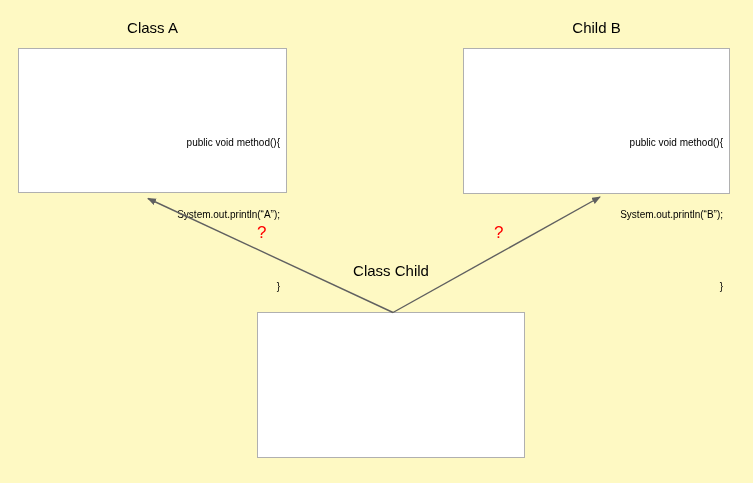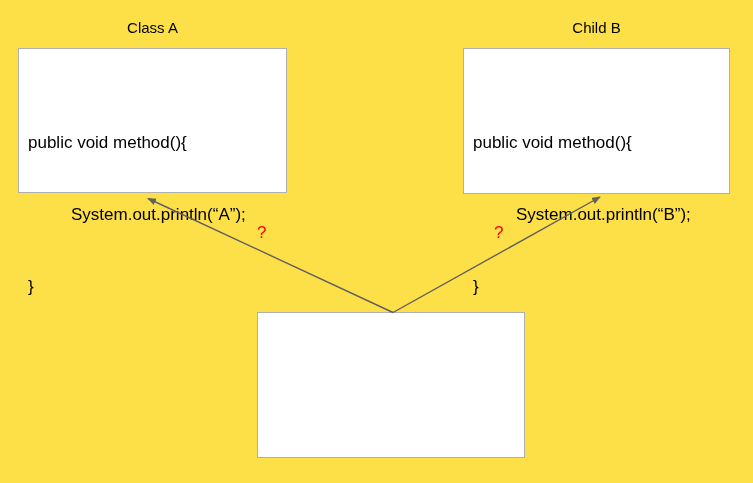"Class A" .canvas { background: #fde047 -> #fef9c3 }
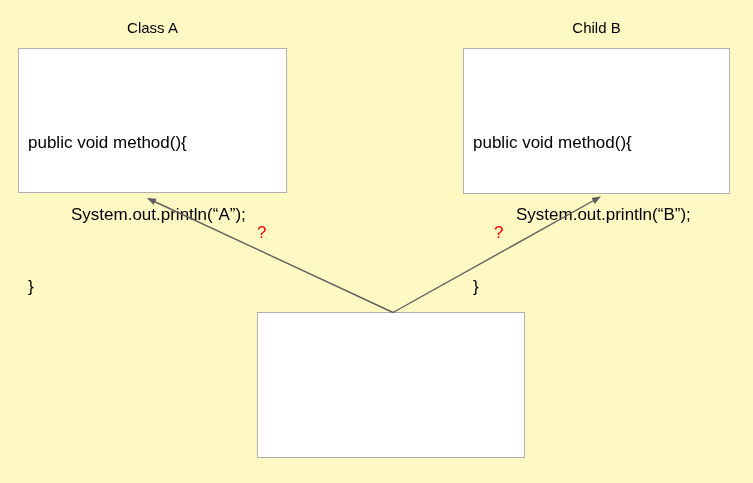"public void method(){" .code { font-size: 17px -> 10px; text-align: none -> right }
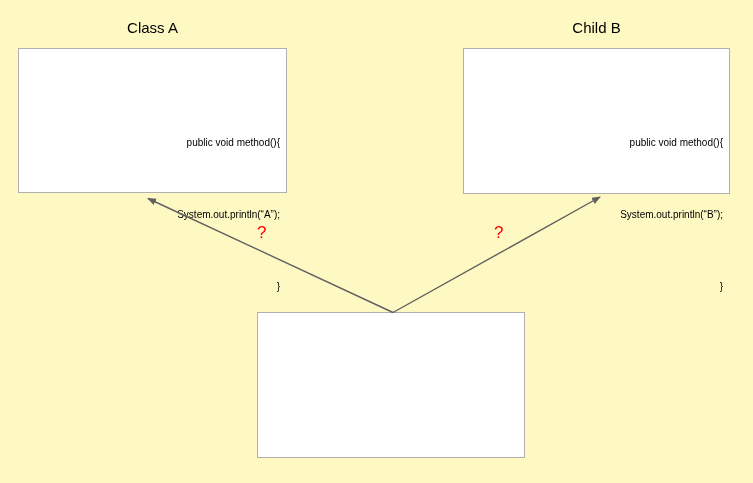"Class Child" div.class-title { html: none -> <div>Class Child</div> }
